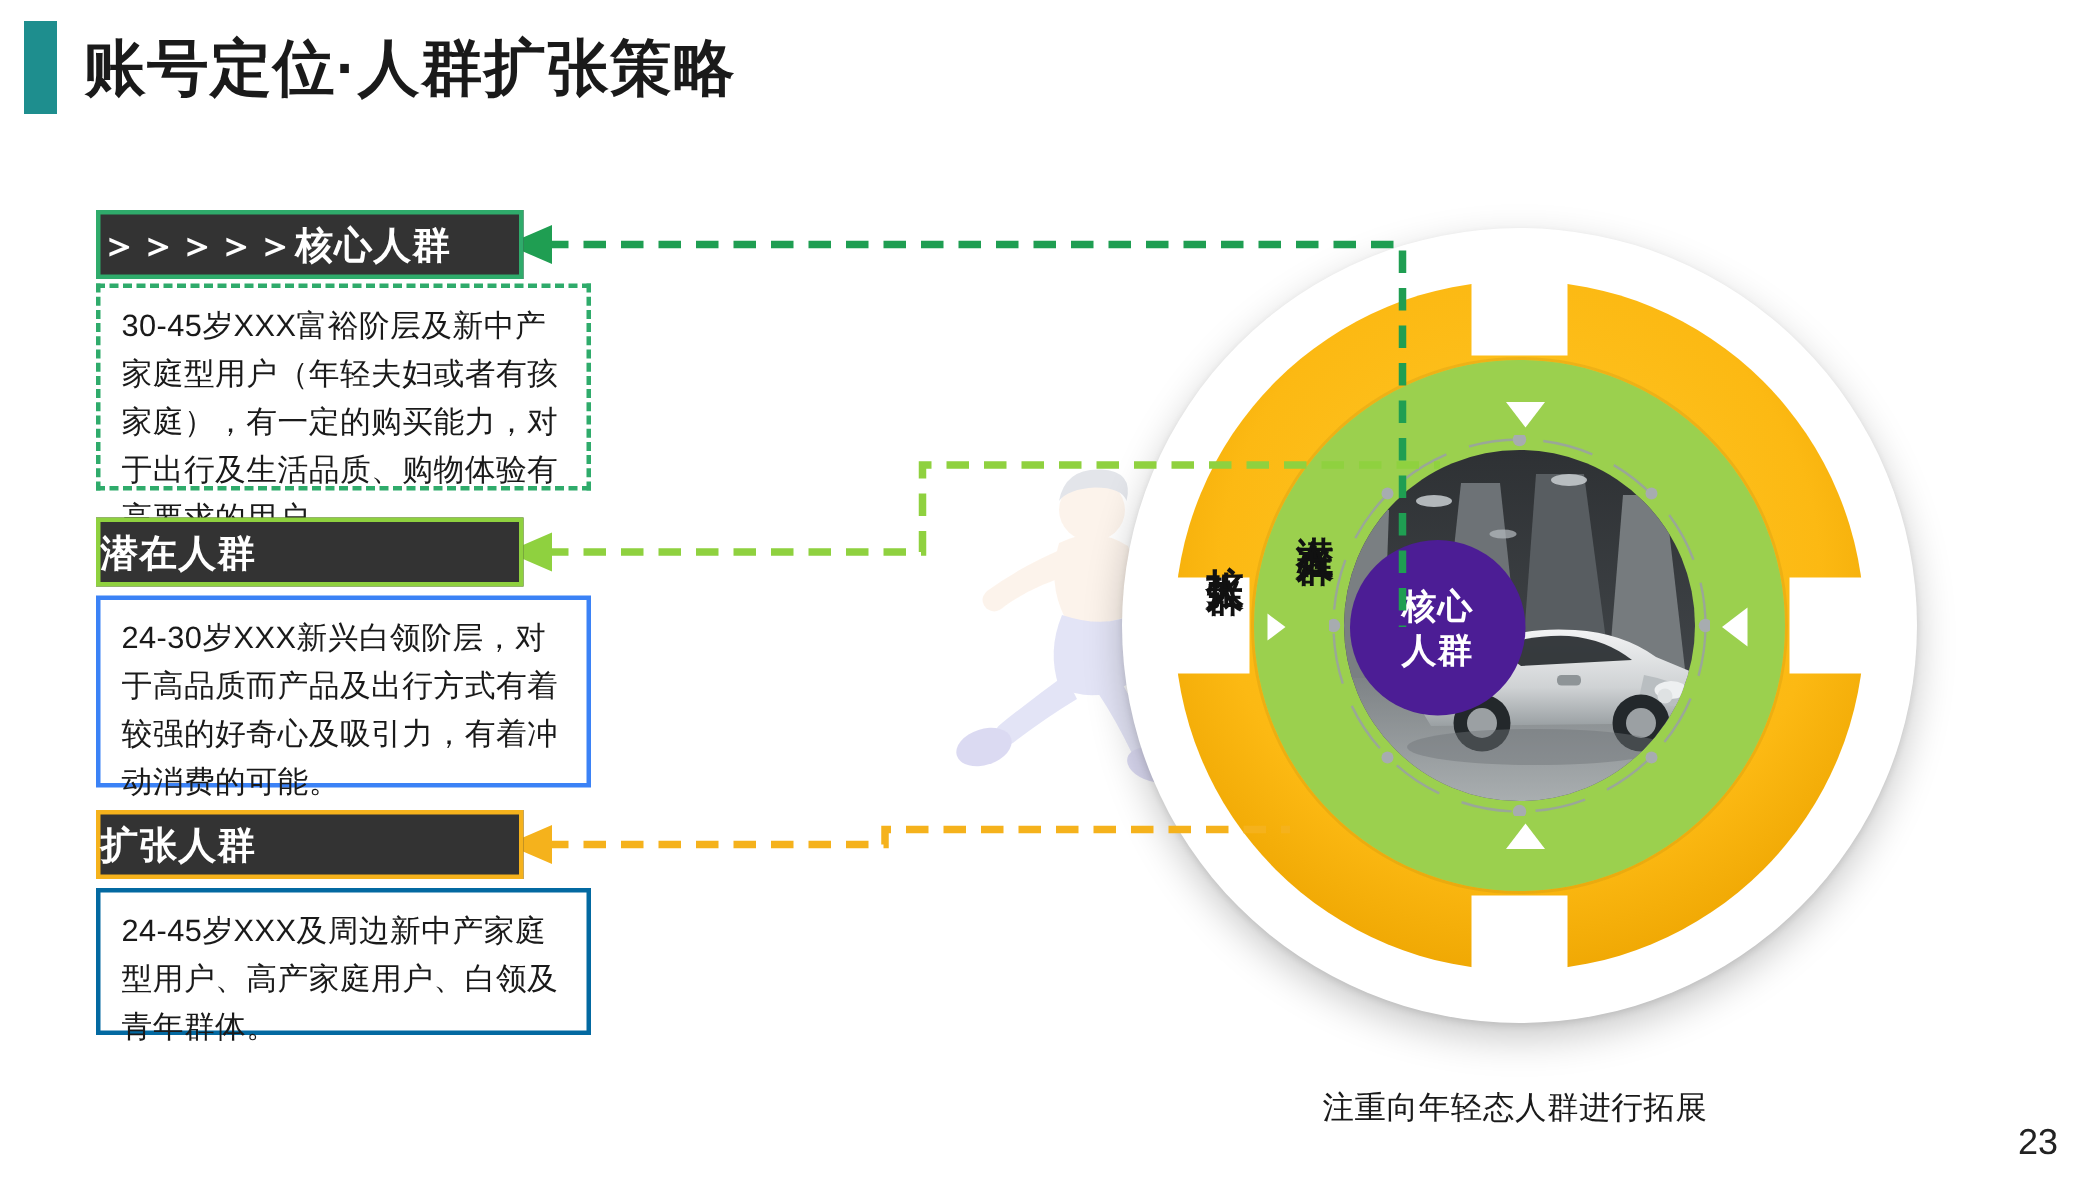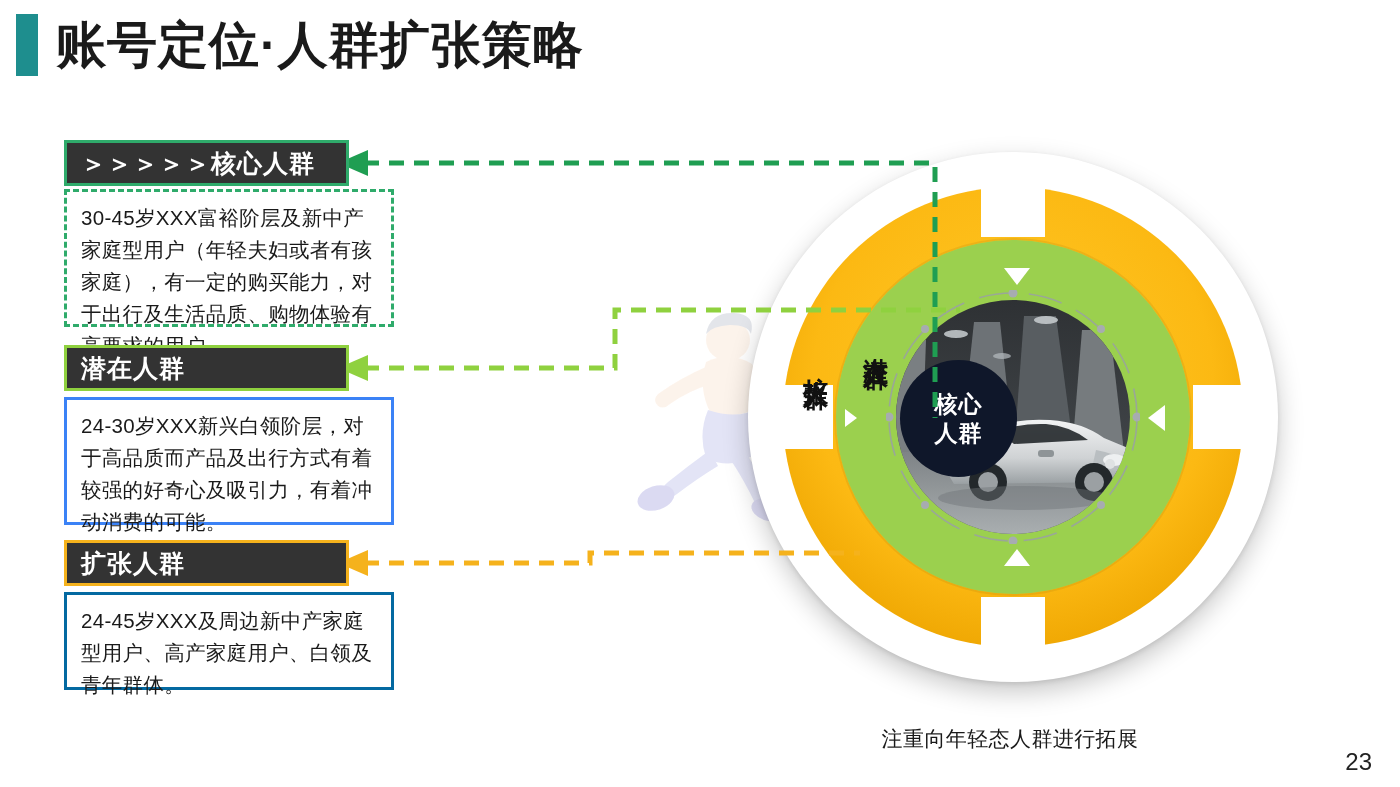"账号定位·人群扩张策略" #title-text { font-size: 50px -> 41px }
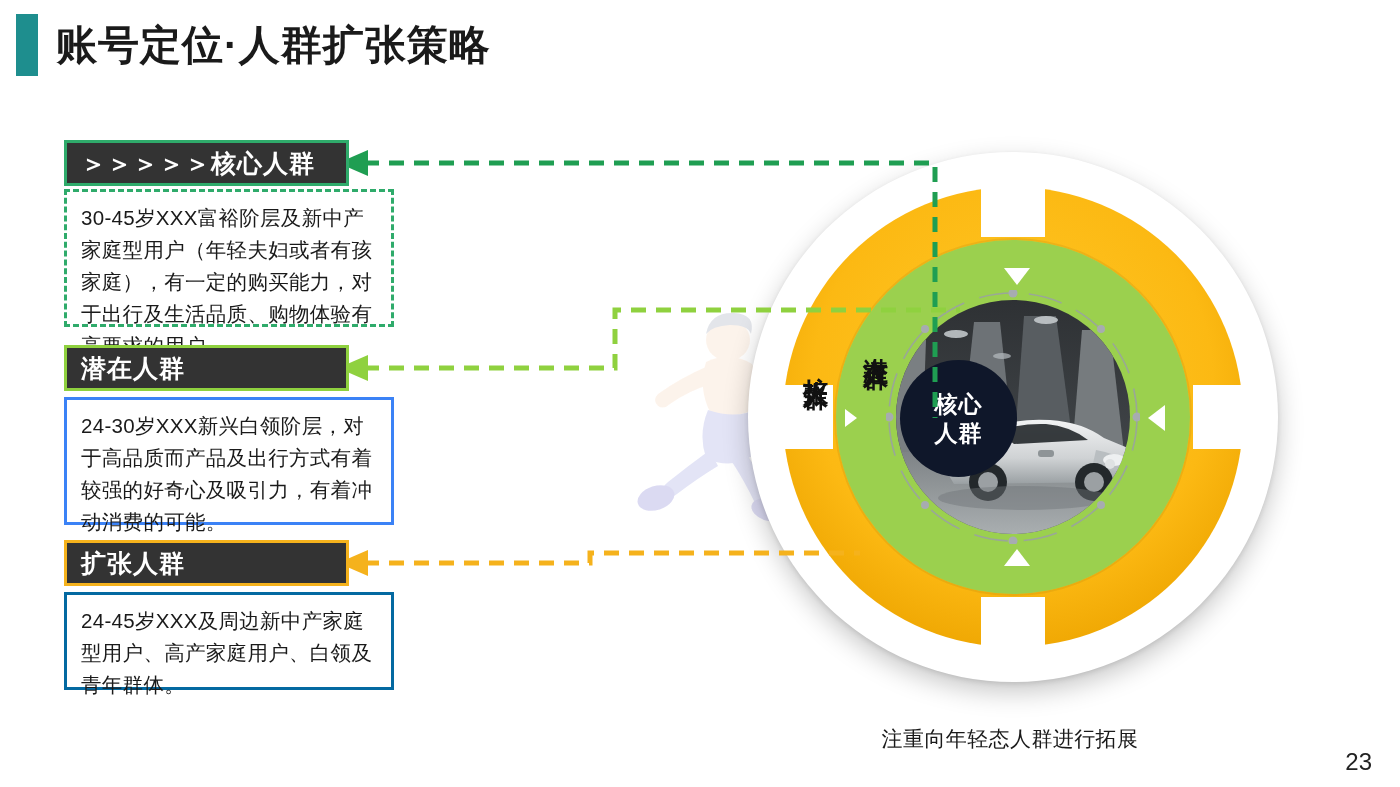"＞＞＞＞＞核心人群" .card-header { padding-left: 14px -> 0 }
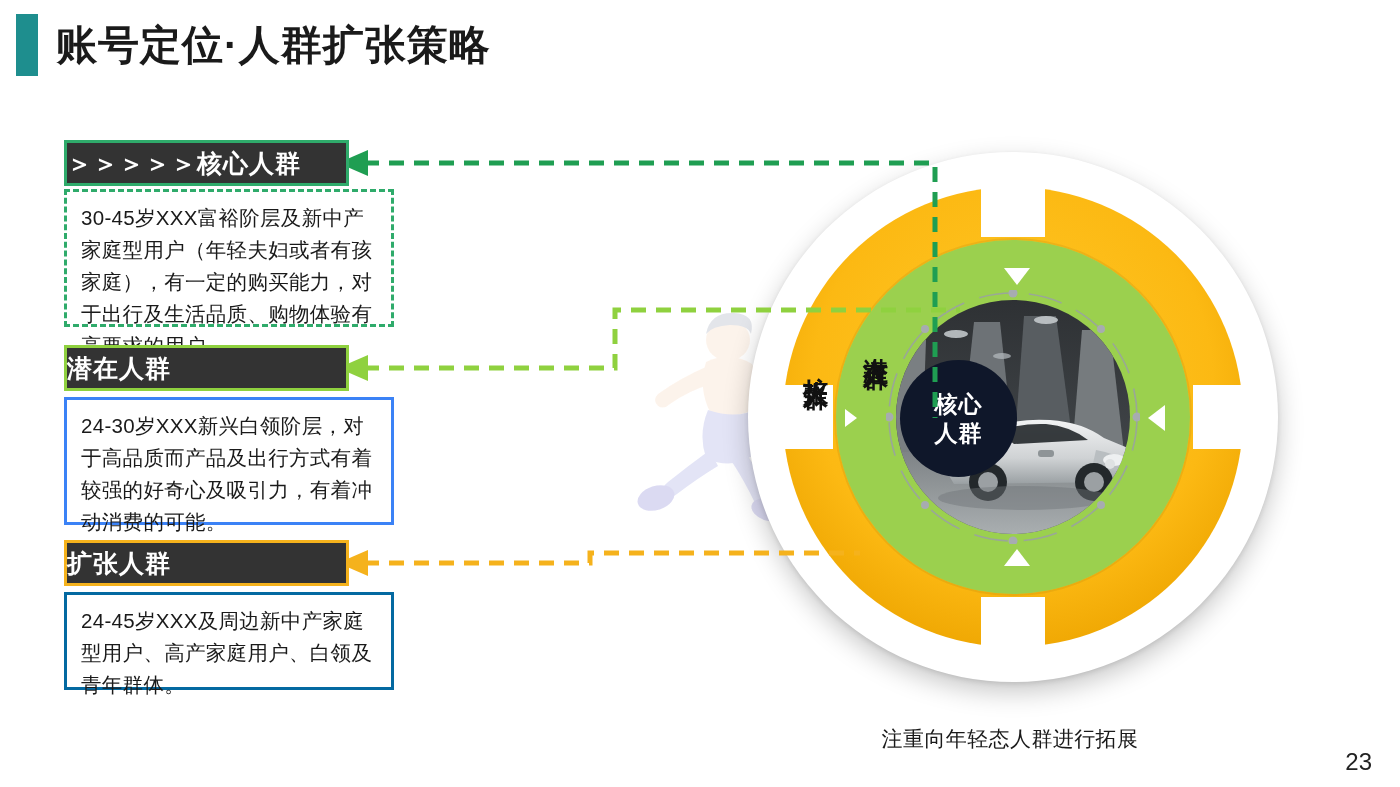"核心" #core-circle { background: #0f172a -> #4c1d95 }
